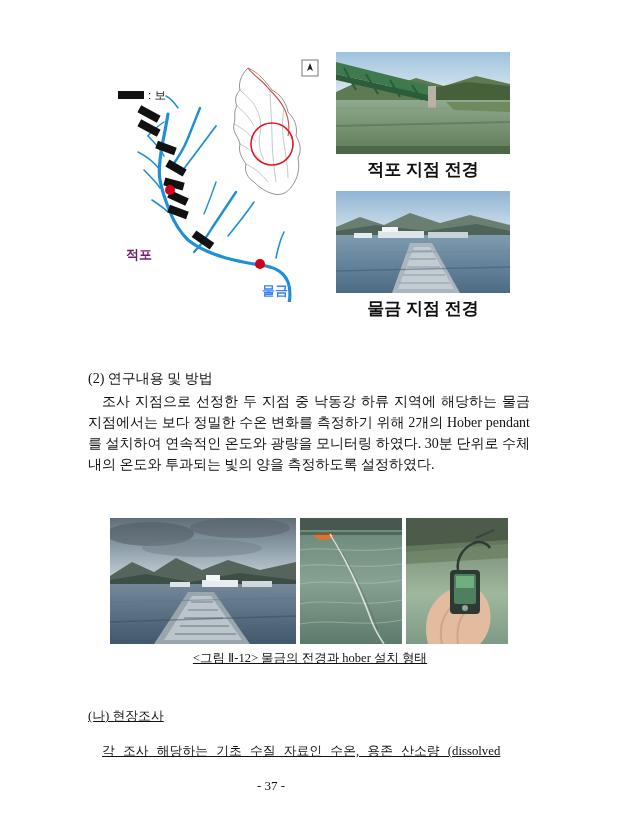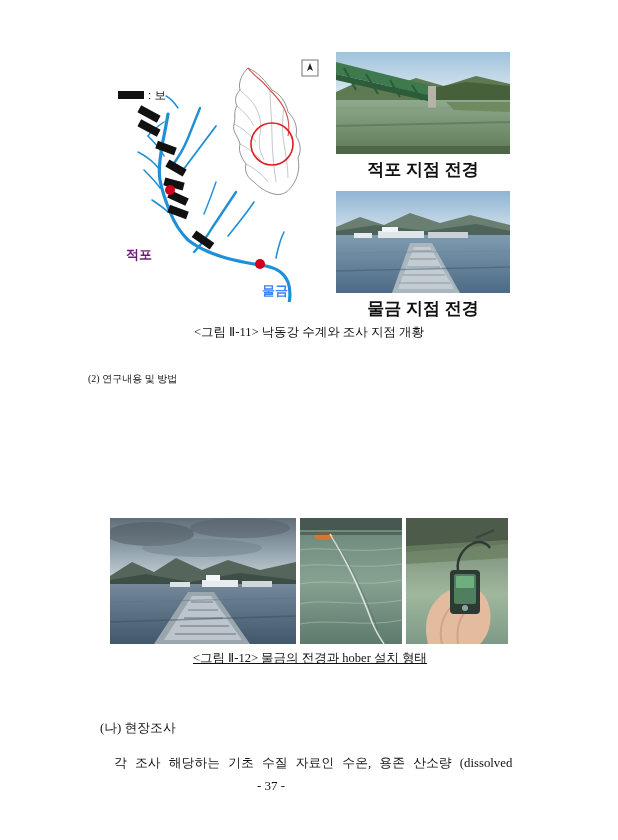"<그림 Ⅱ-11> 낙동강 수계와 조사" div.fig-caption { html: <div>&lt;그림 Ⅱ-11&gt; 낙동강 수계와 조사 지점 개황</div> -> none }
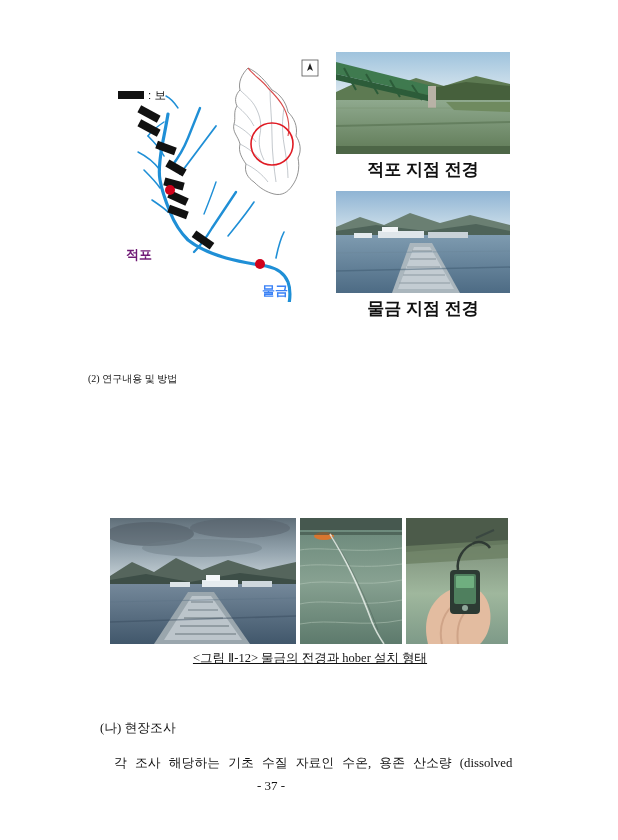"(2) 연구내용 및 방법" .body-text { font-size: 10px -> 14px }
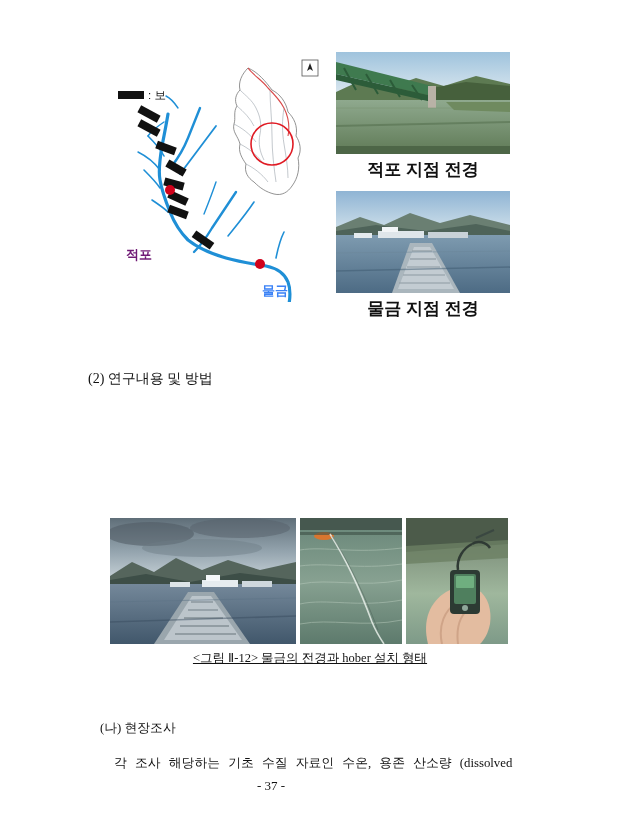"조사 지점으로 선정한 두 지점" p.para { html: none -> <p>조사 지점으로 선정한 두 지점 중 낙동강 하류 지역에 해당하는 물금 지점에서는 보다 정밀한 수온 변화를 측정하기 위해 2개의 Hober pendant를 설치하여 연속적인 온도와 광량을 모니터링 하였다. 30분 단위로 수체 내의 온도와 투과되는 빛의 양을 측정하도록 설정하였다.</p> }
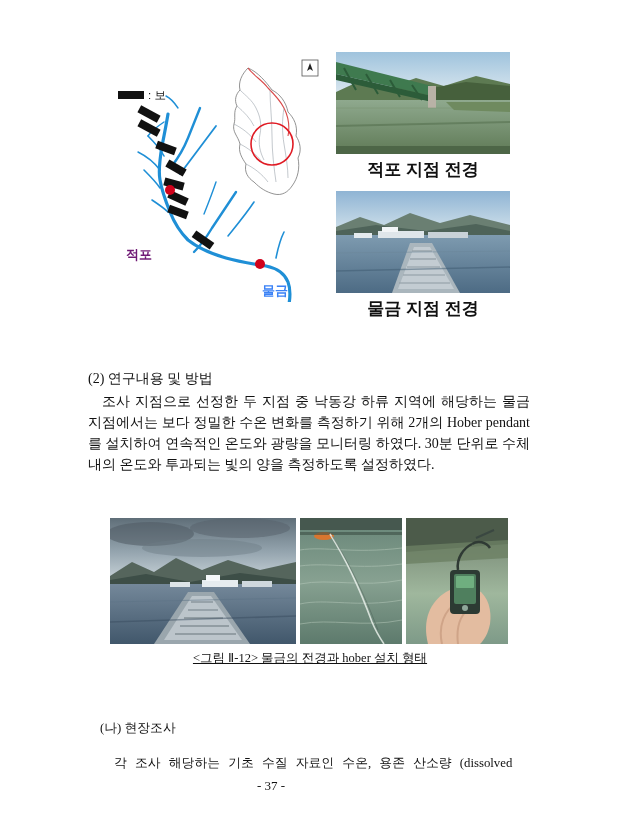"(나) 현장조사" .tail-text p { margin: 12px -> 0; text-decoration: none -> underline }
